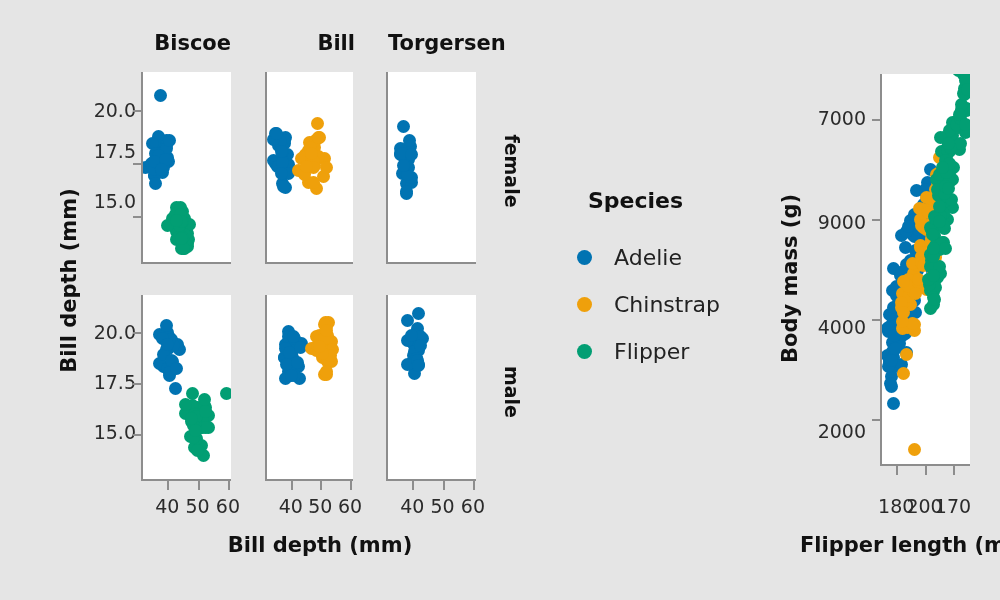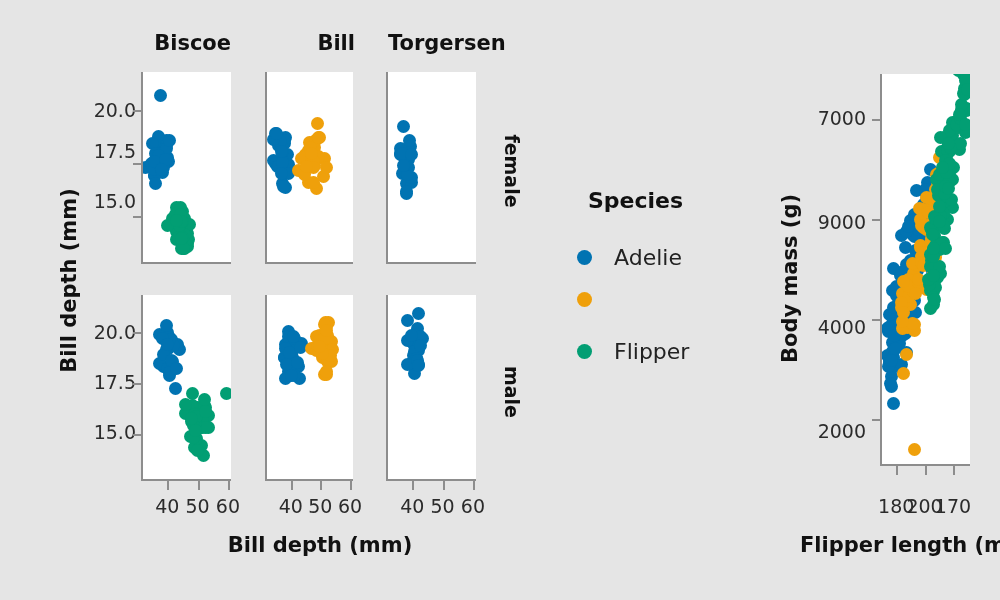"Chinstrap" span.legend-label { html: none -> <span>Chinstrap</span> }
